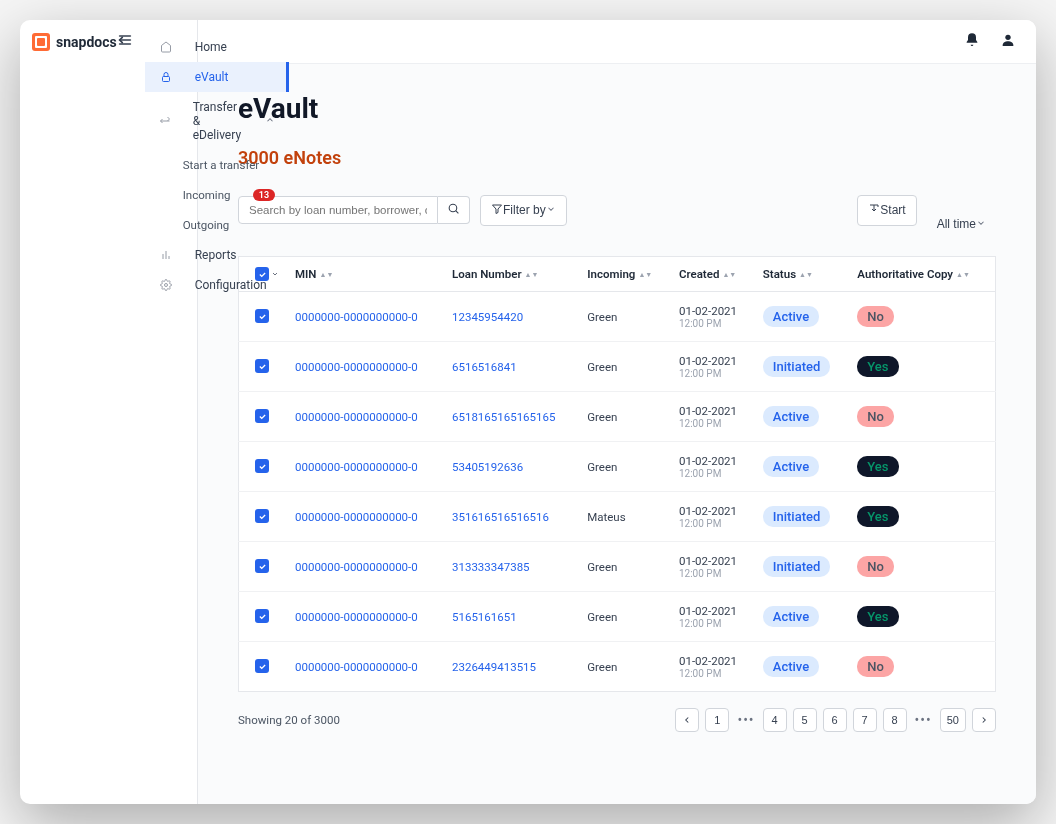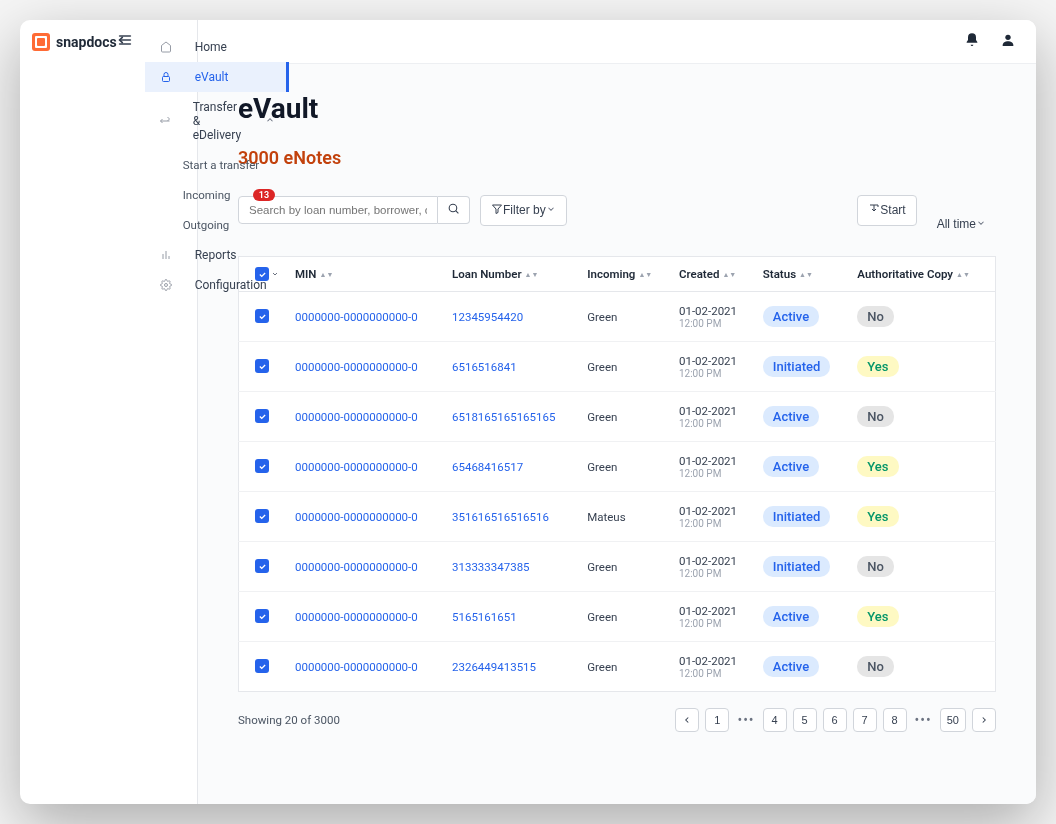"No" .pill.no { background: #e5e5e5 -> #fca5a5 }
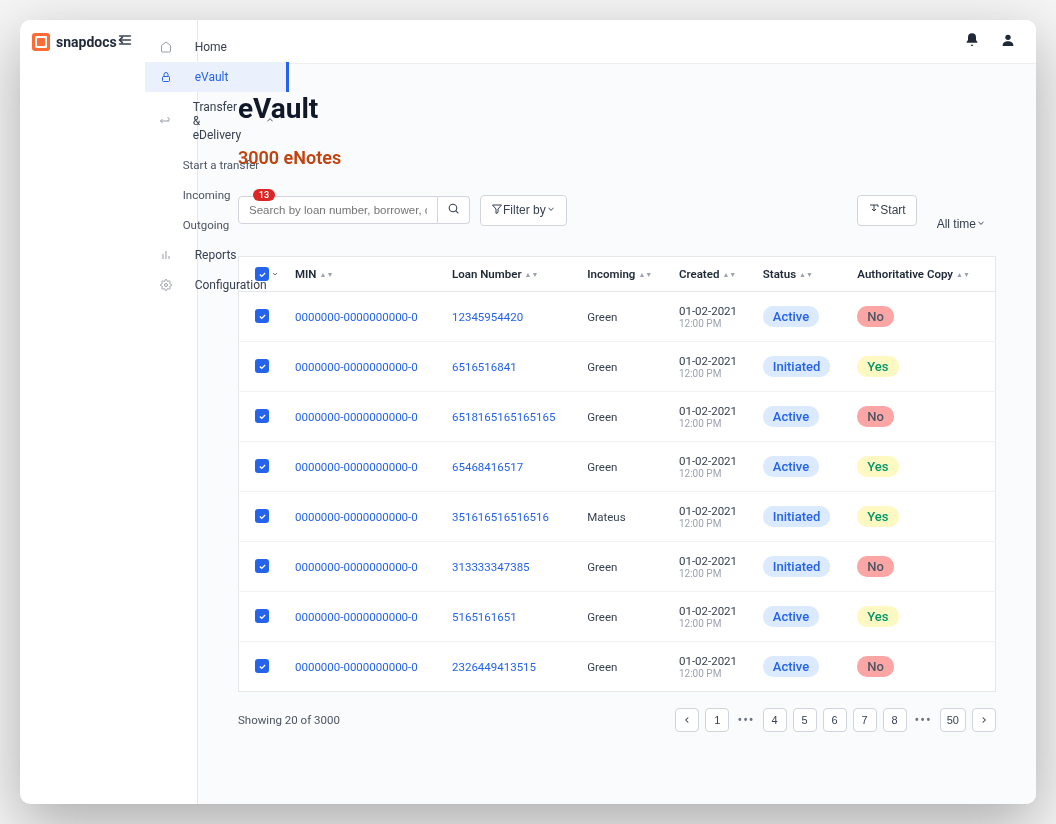"Yes" .pill.yes { background: #fef9c3 -> #0f172a }
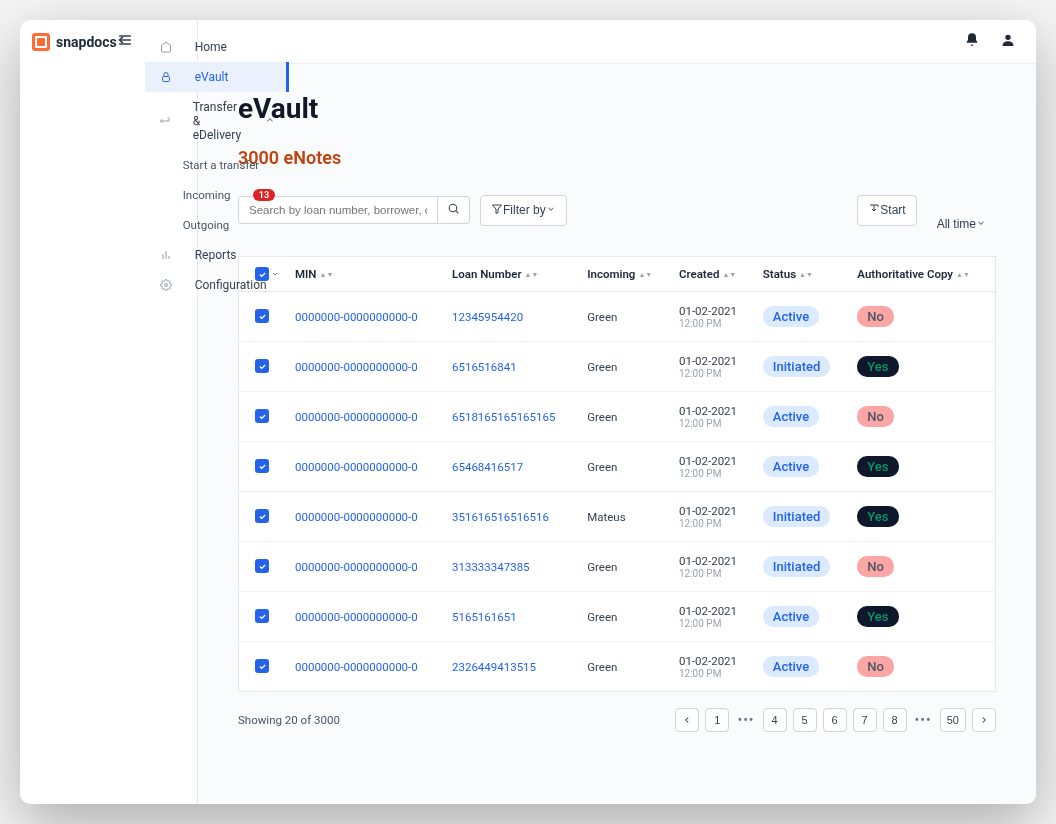"65468416517" td.link { text: 65468416517 -> 53405192636 }
